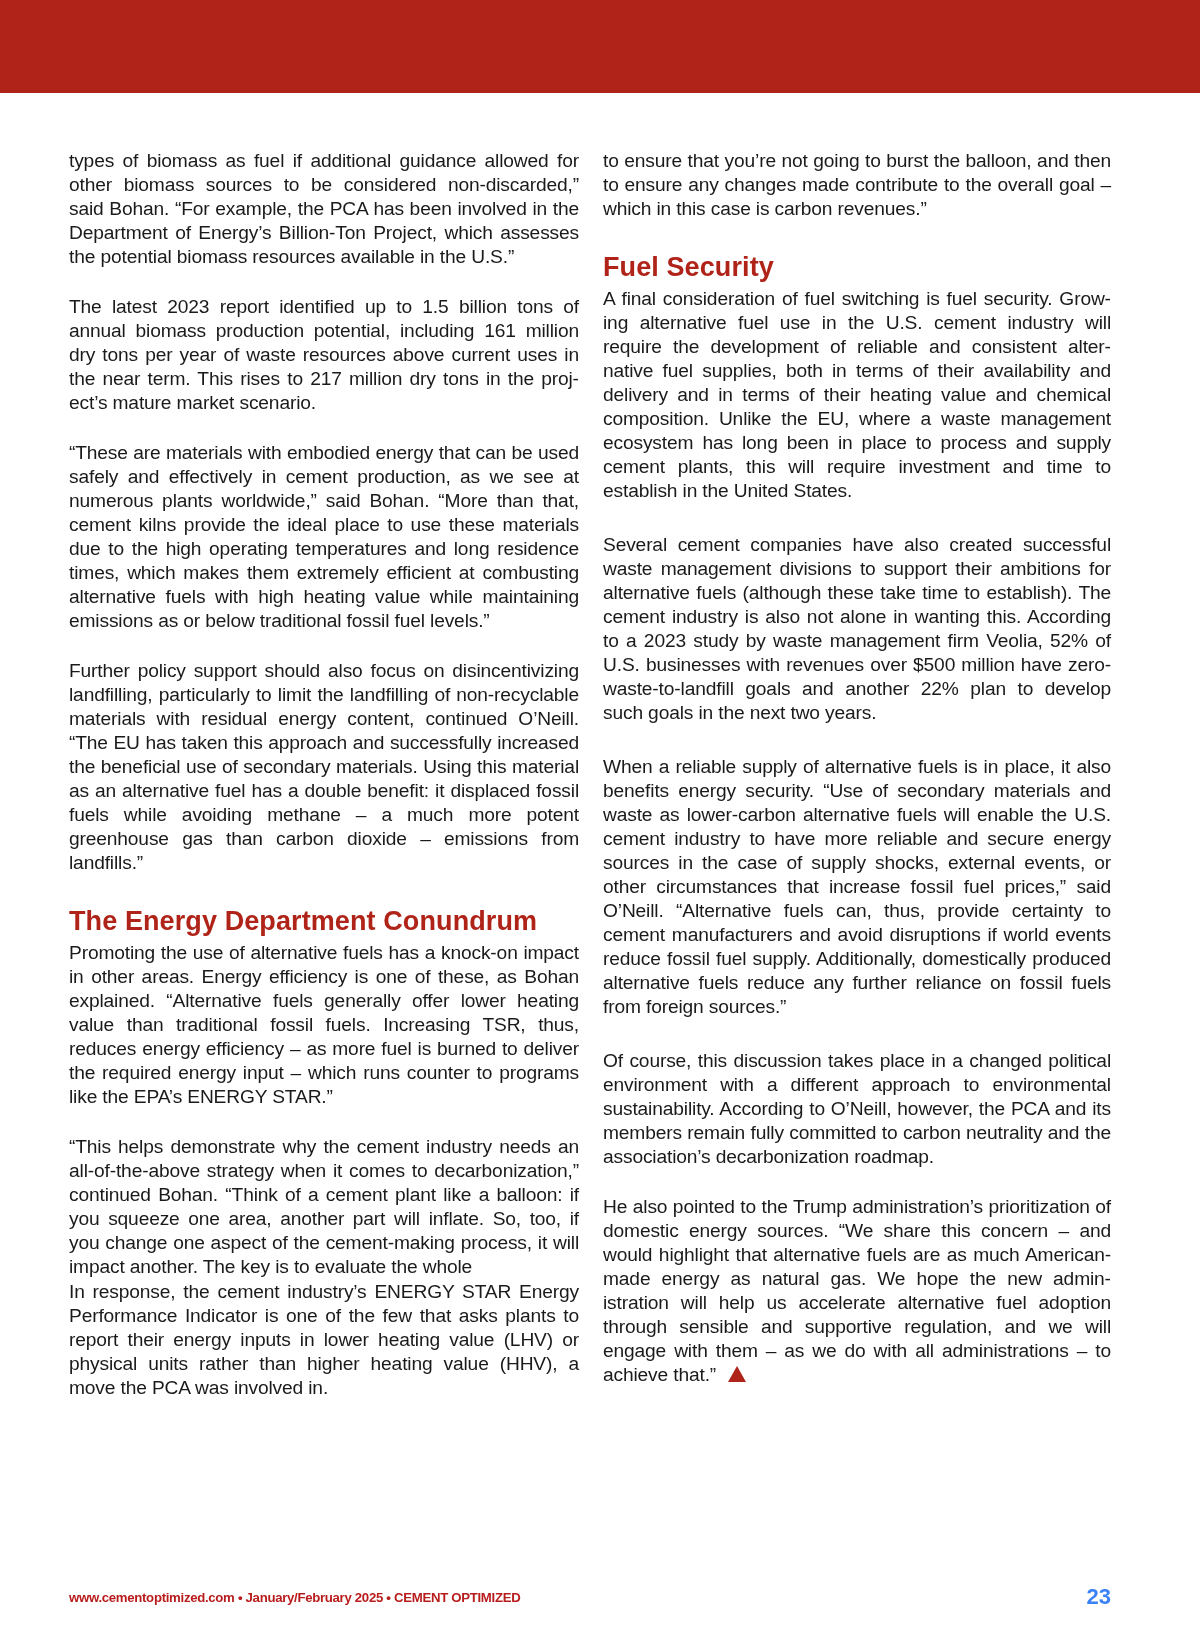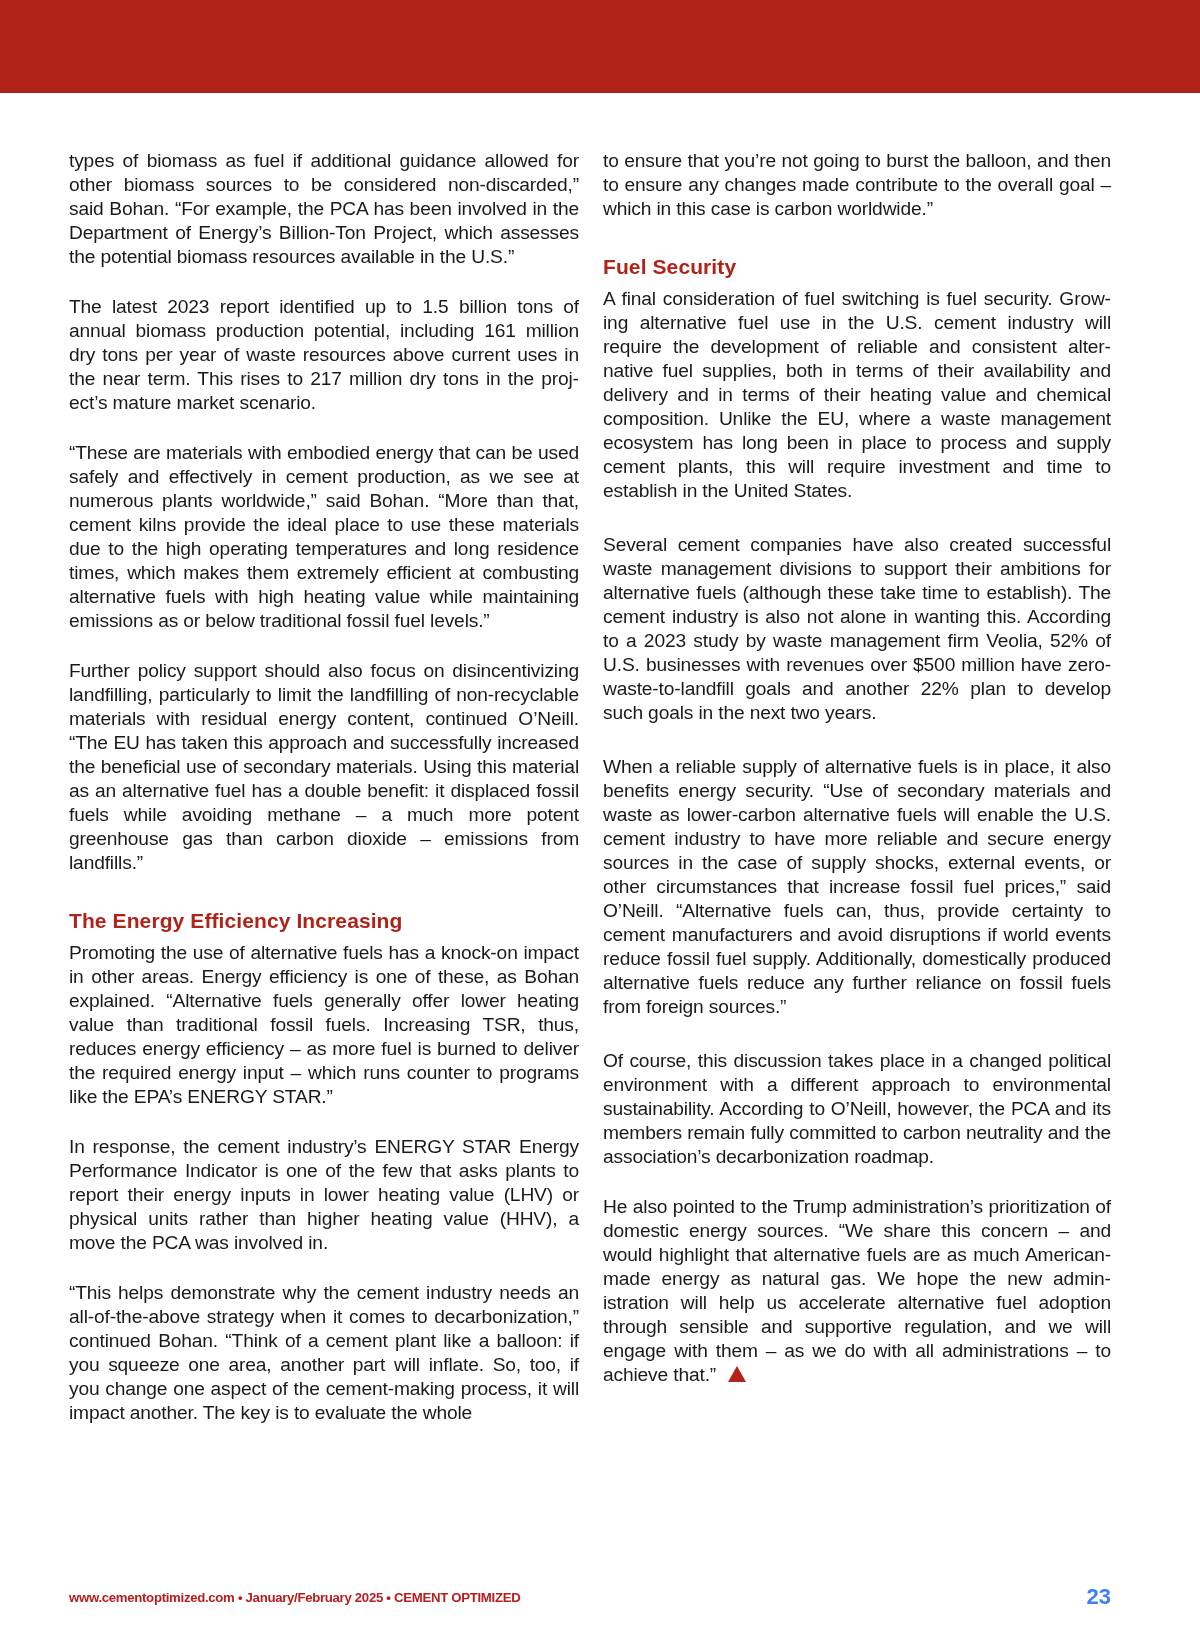"to ensure that you’re not" p { text: worldwide -> revenues }
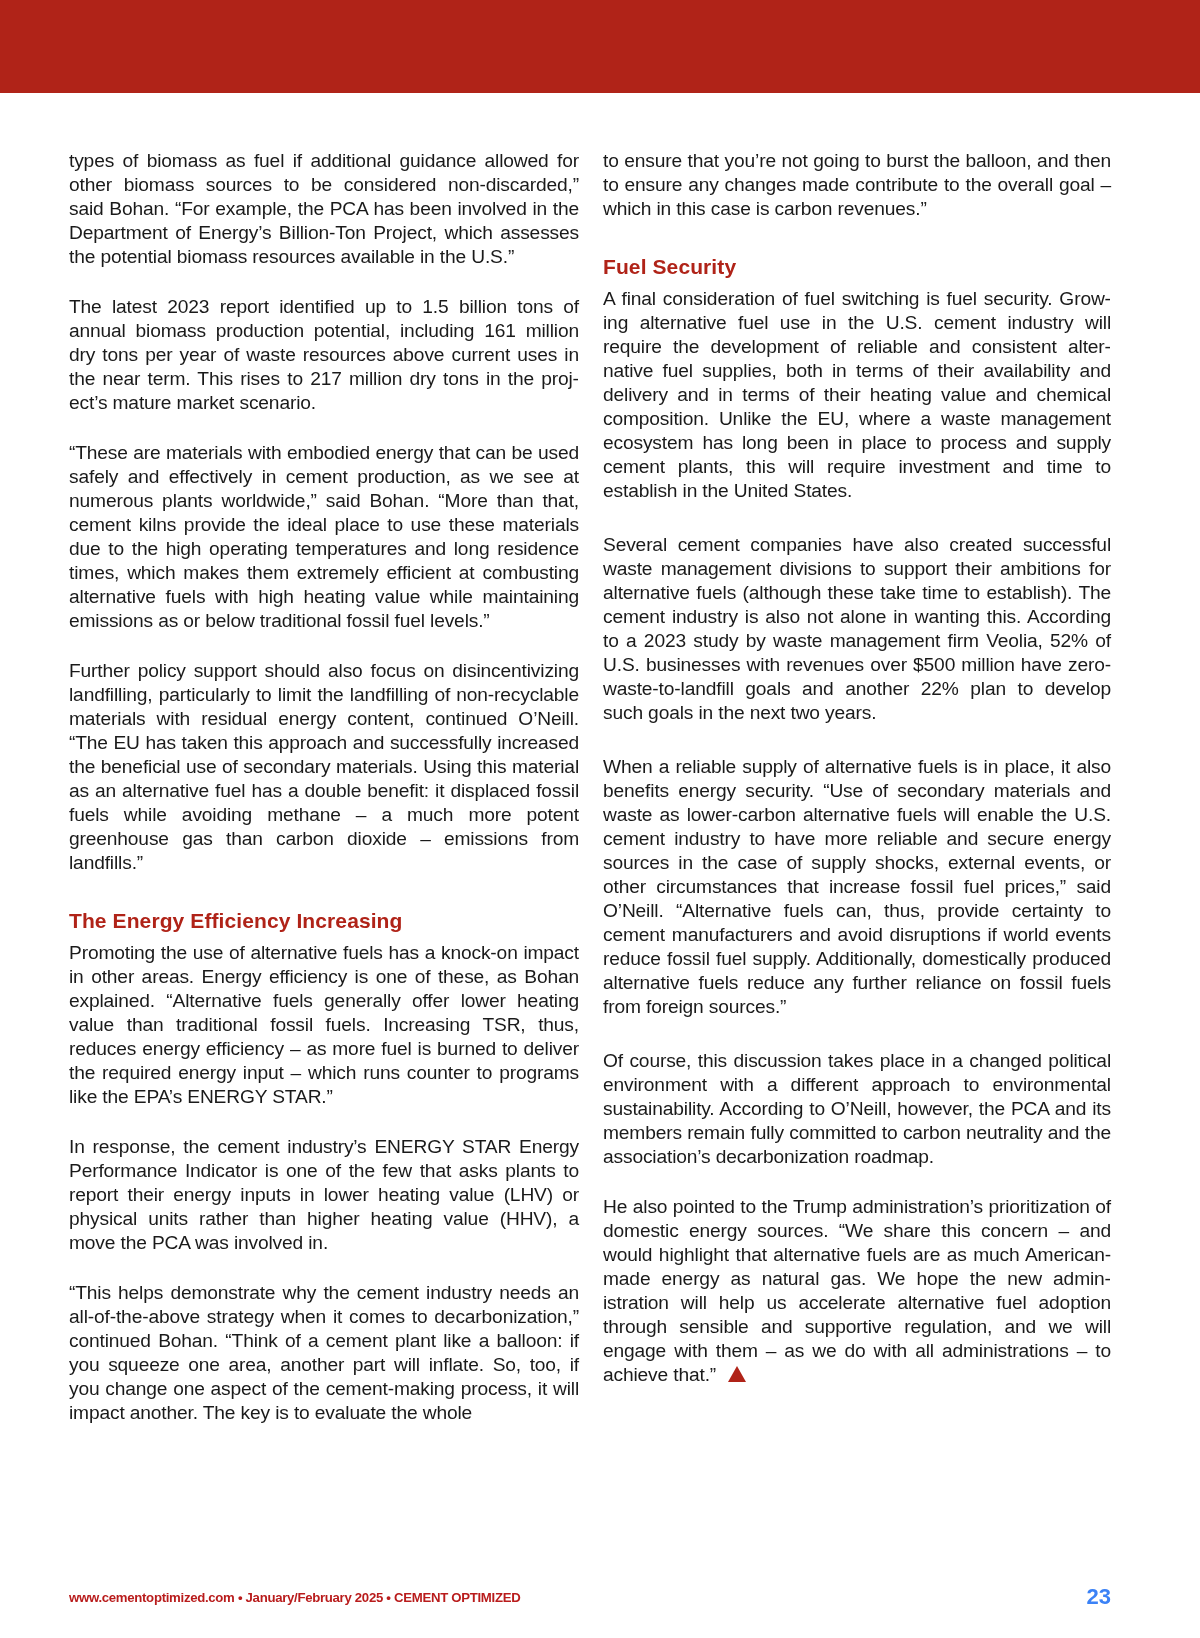"Fuel Security" .col h2 { font-size: 21px -> 27px }
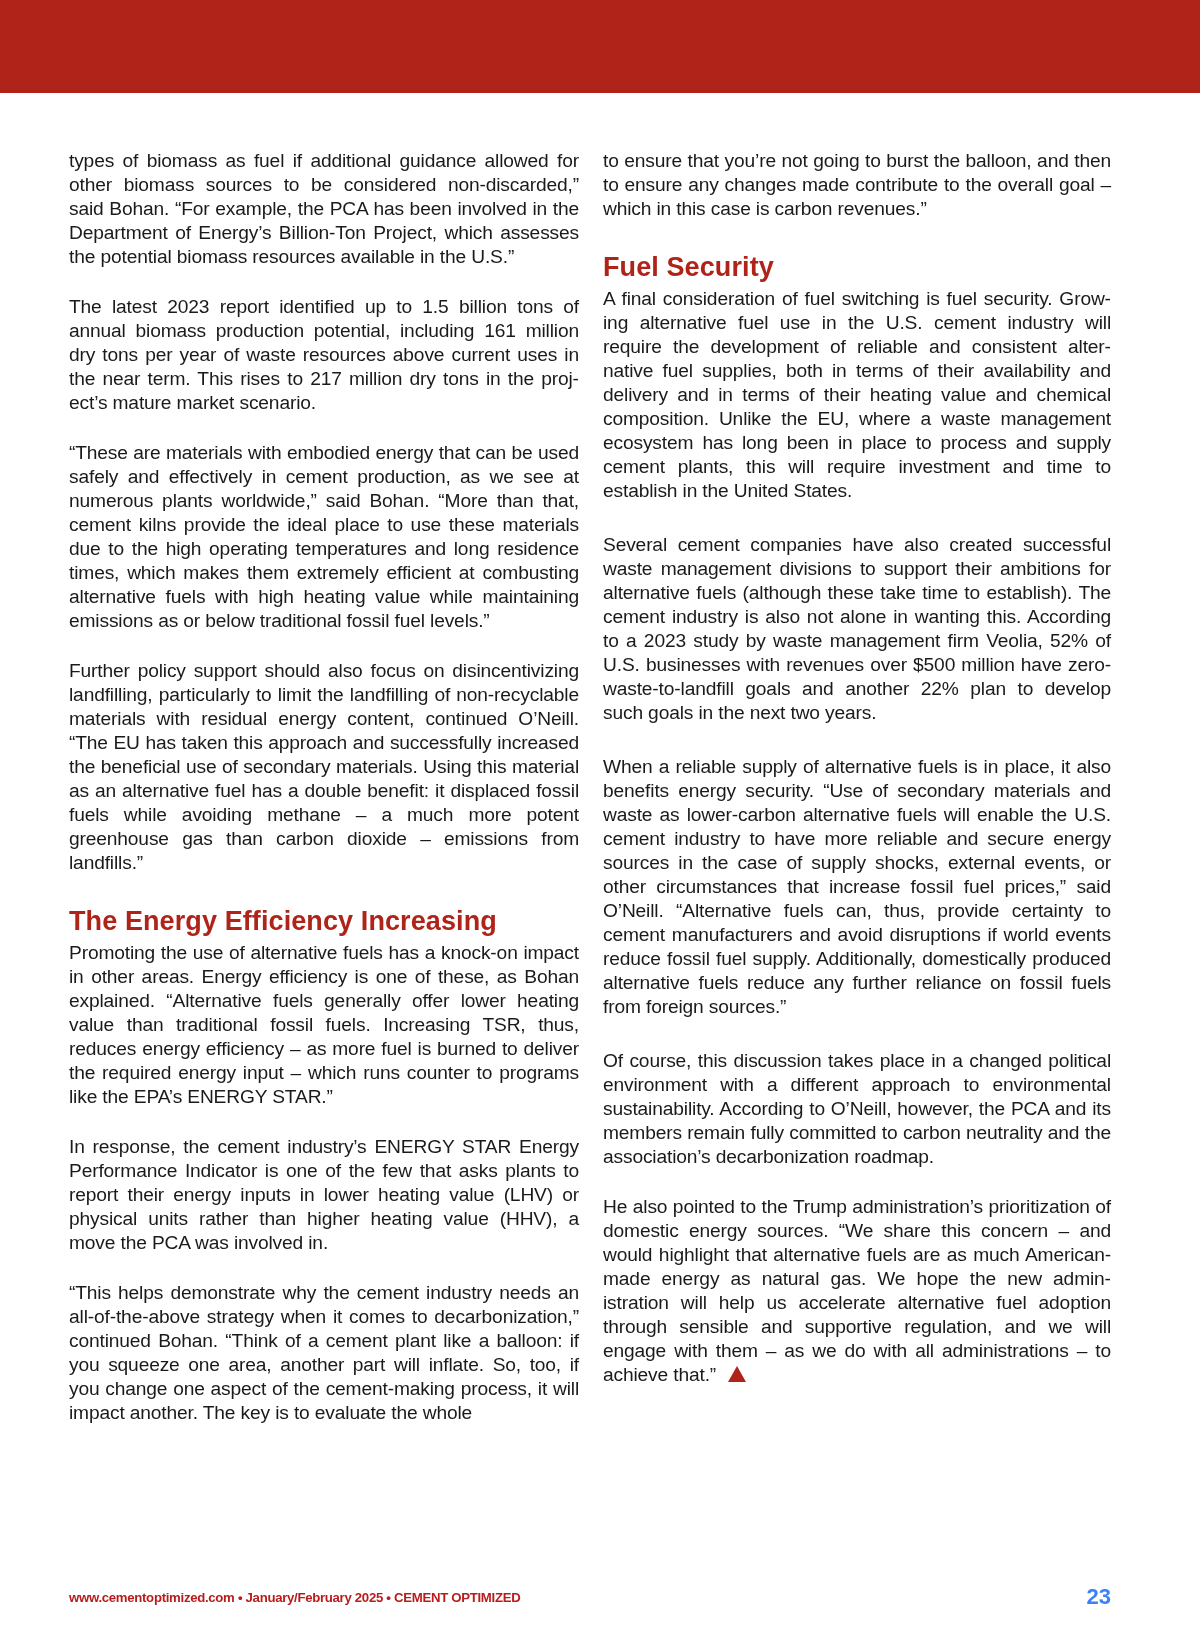"The Energy Efficiency Increasing" h2 { text: Efficiency Increasing -> Department Conundrum }
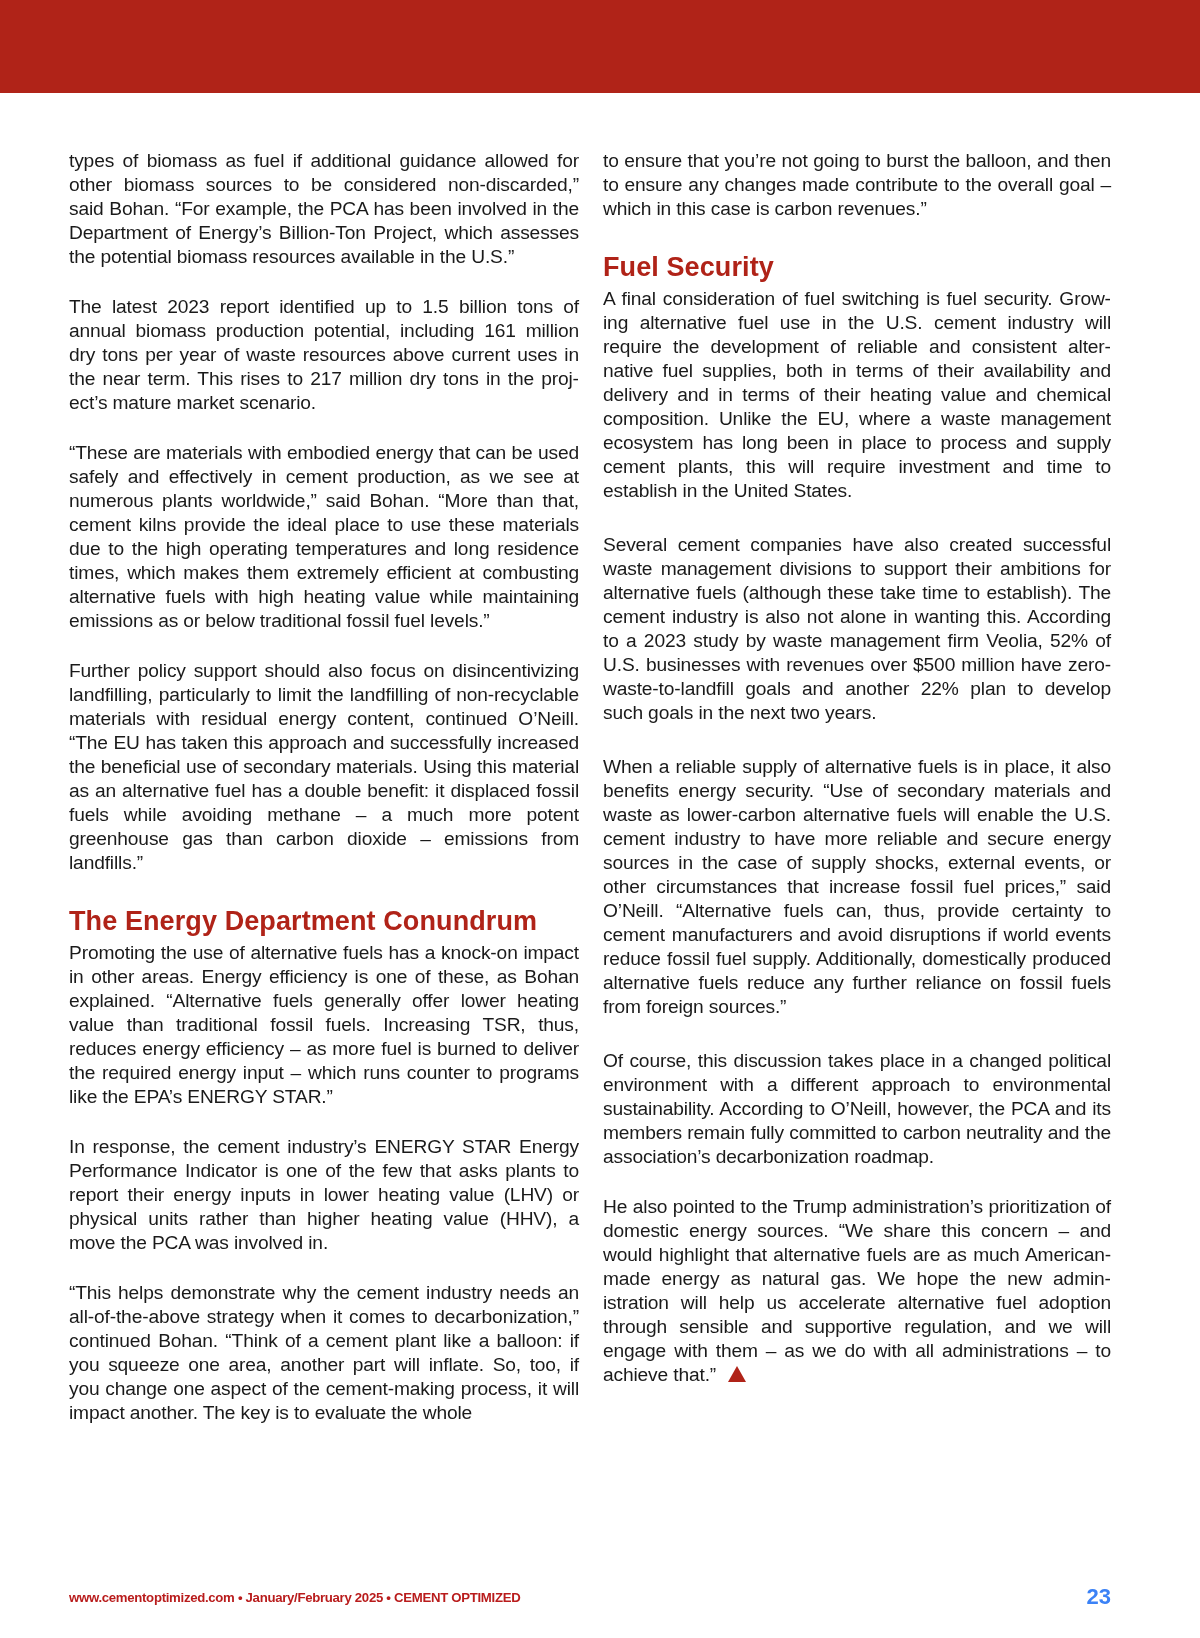"In response, the cement industry’s" p { order: before "“This helps demonstrate why the" -> after "“This helps demonstrate why the" }
